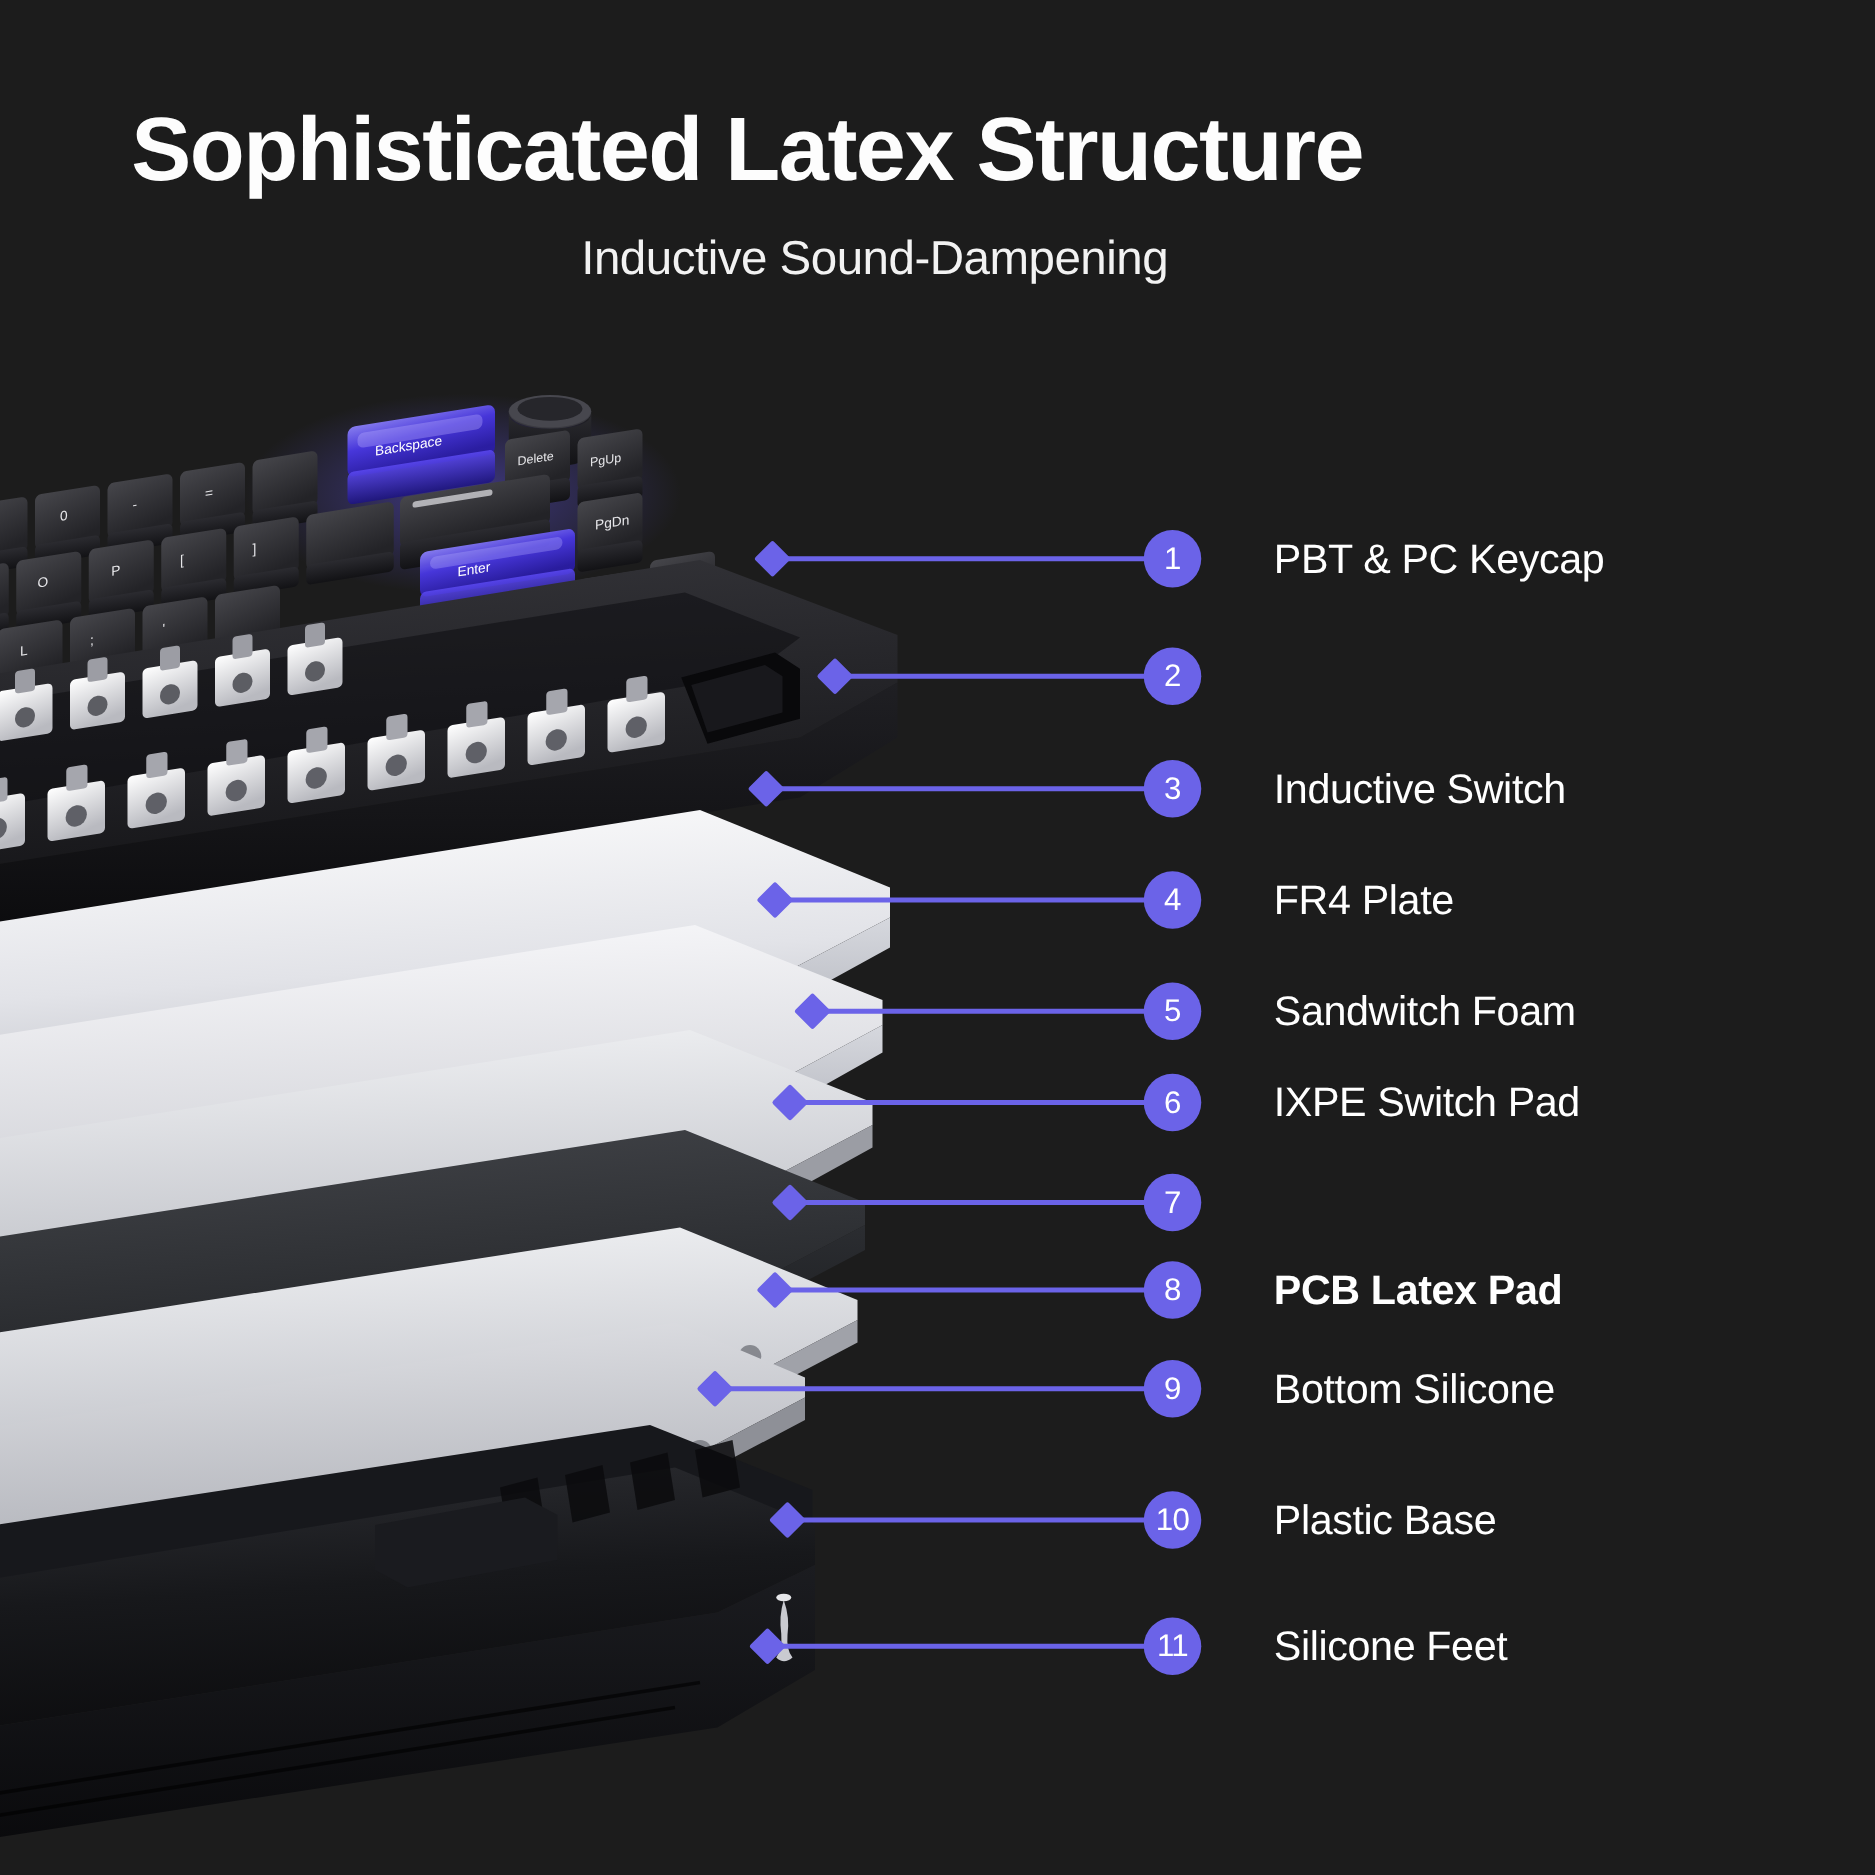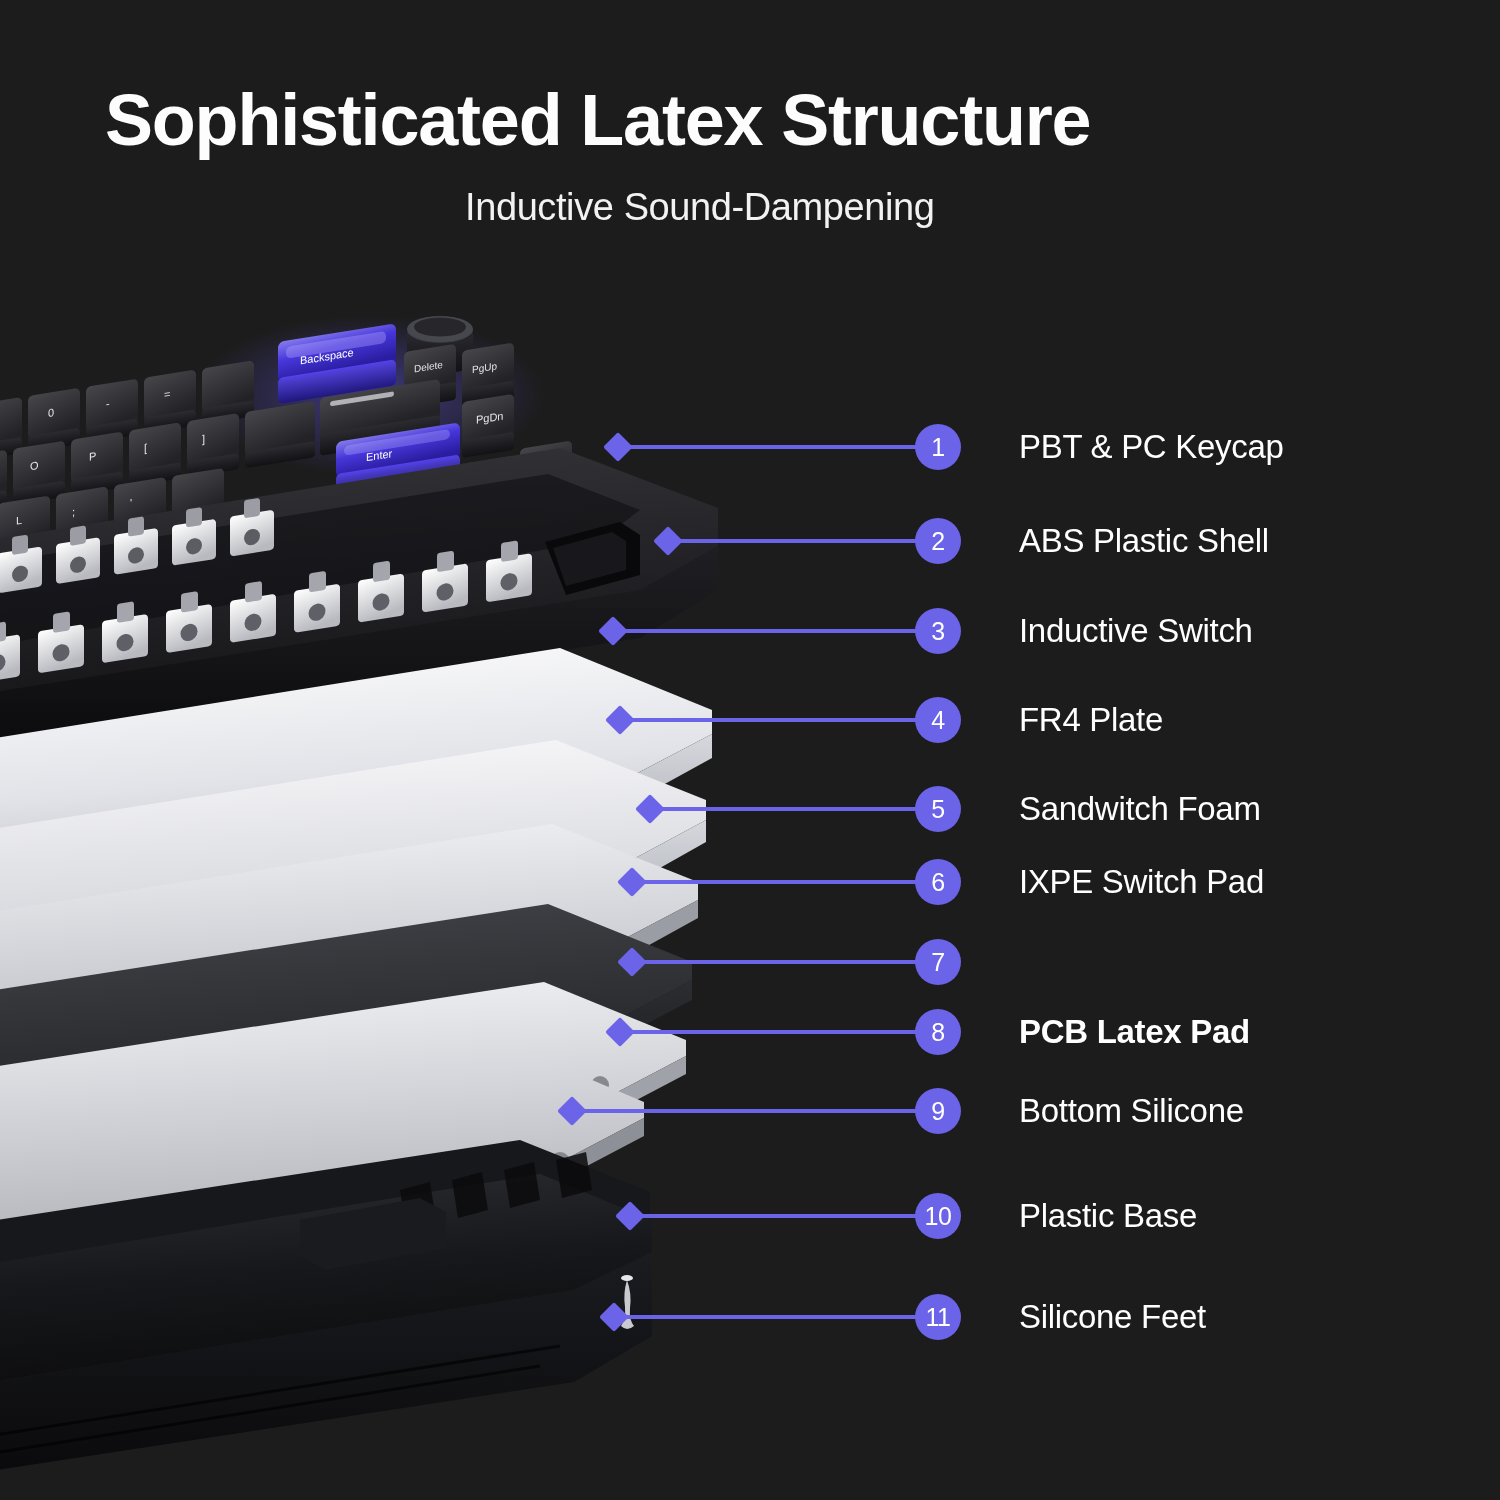"ABS Plastic Shell" div.clabel { html: <div>ABS Plastic Shell</div> -> none }
